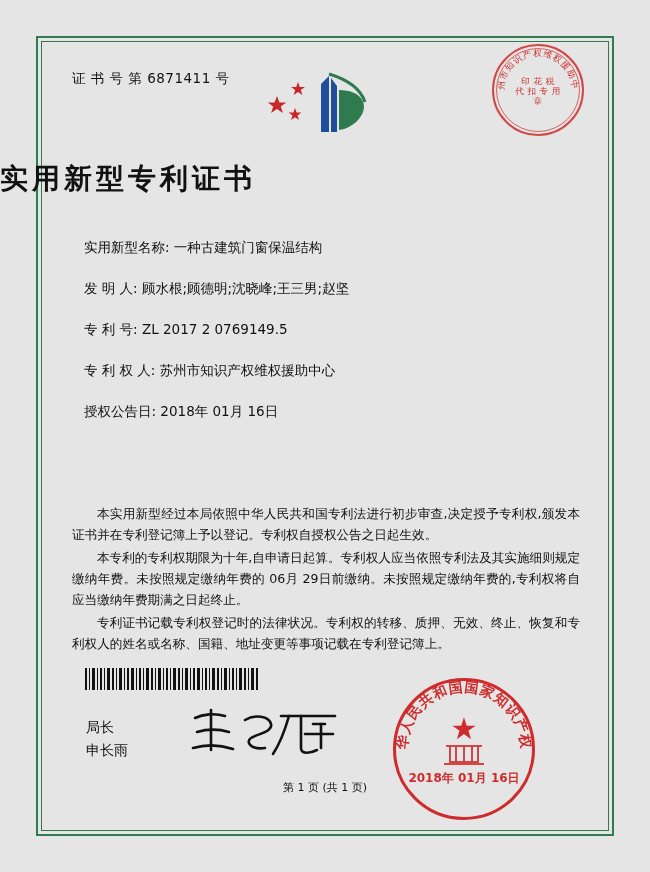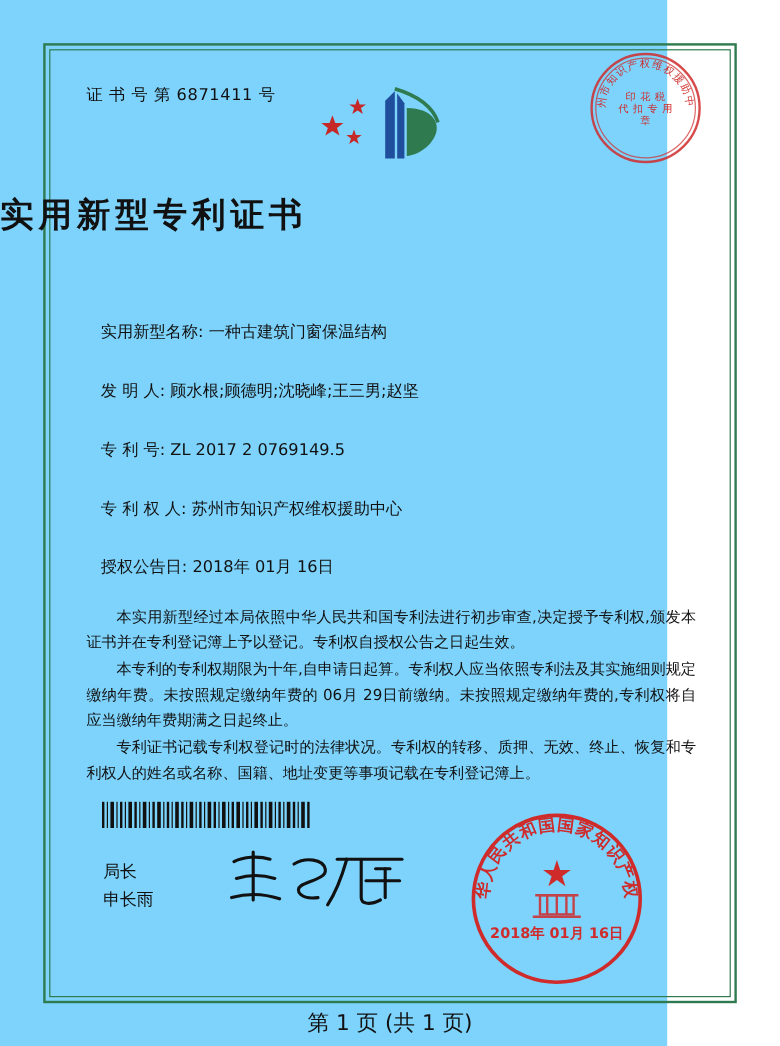"证 书 号 第 6871411" .page { background: #7dd3fc -> #e5e5e5; width: 556px -> 650px }
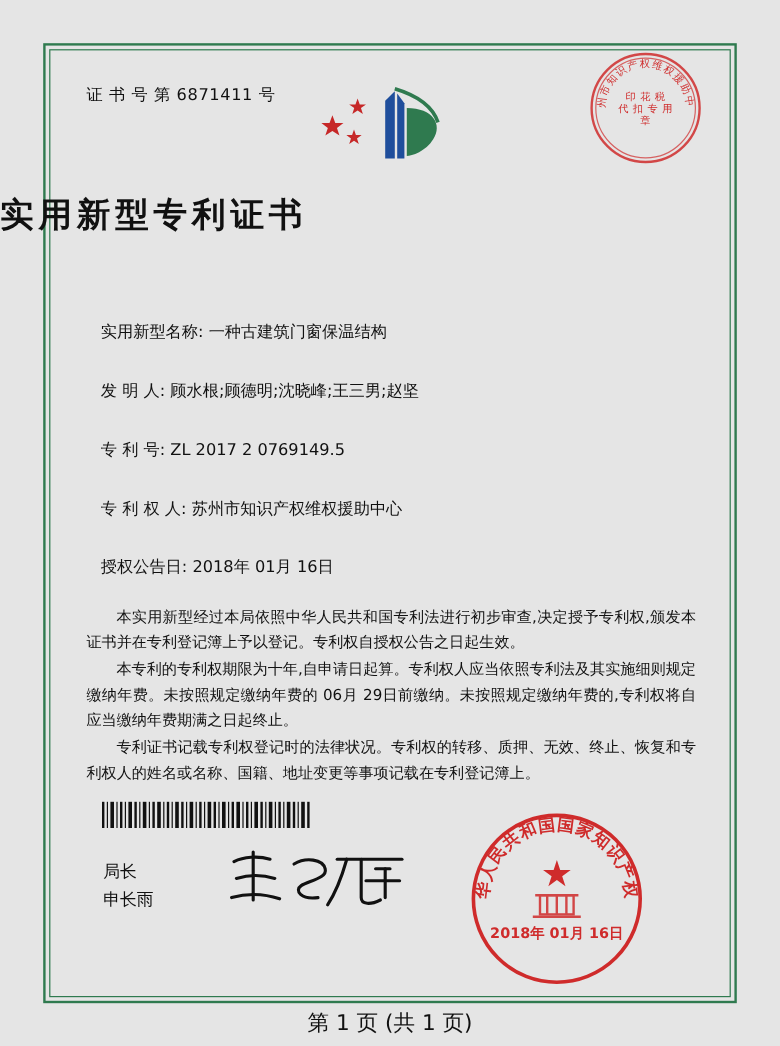"实用新型名称: 一种古建筑门窗保温结构" .field-row { margin-top: 30px -> none }
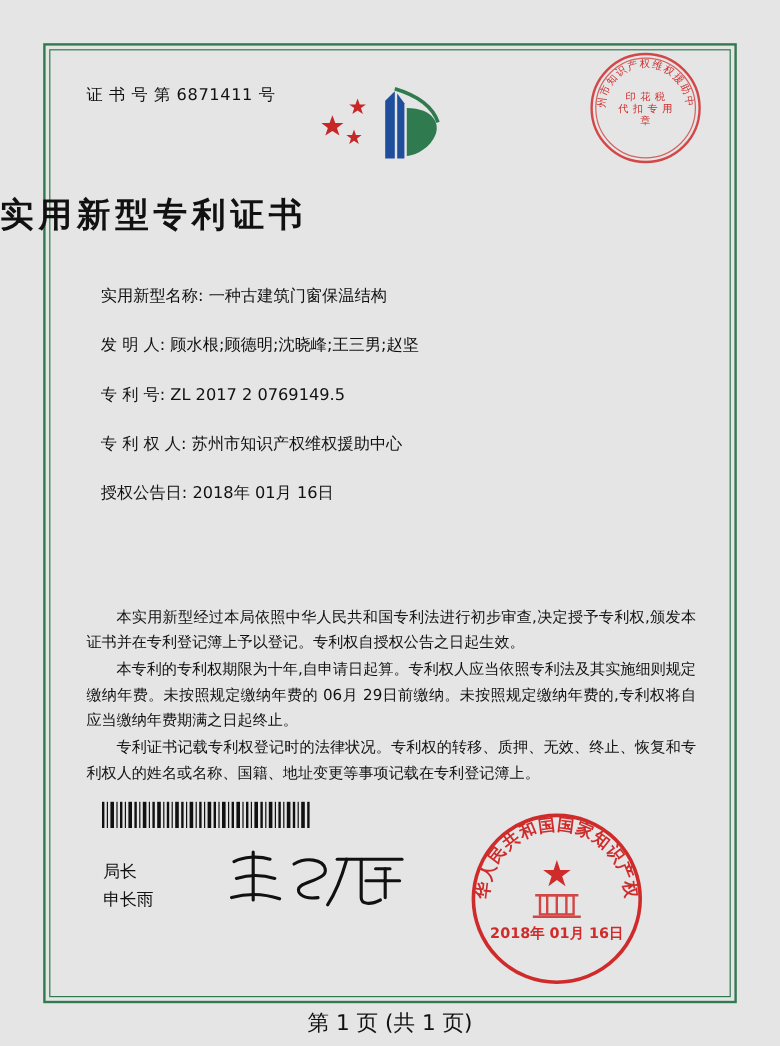"第 1 页 (共 1" .page-footer { font-size: 18px -> 11px; top: 840px -> 780px }
